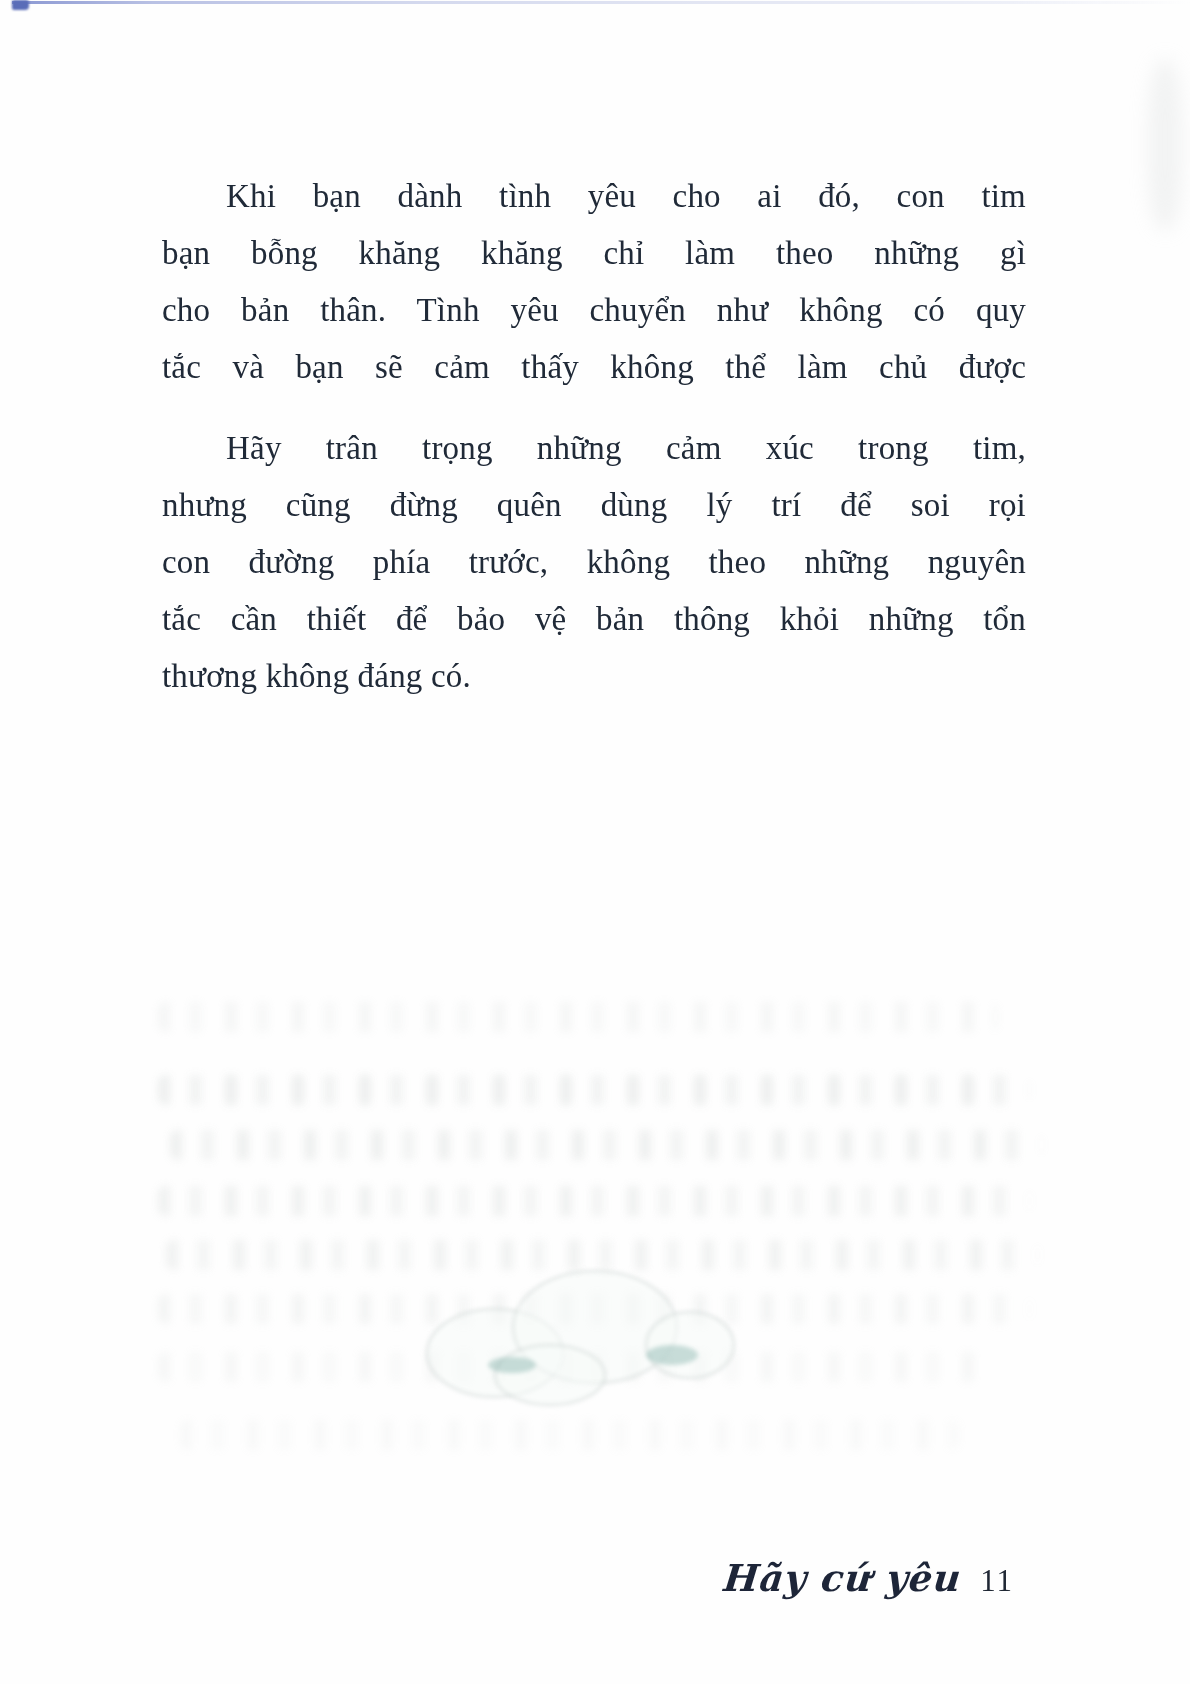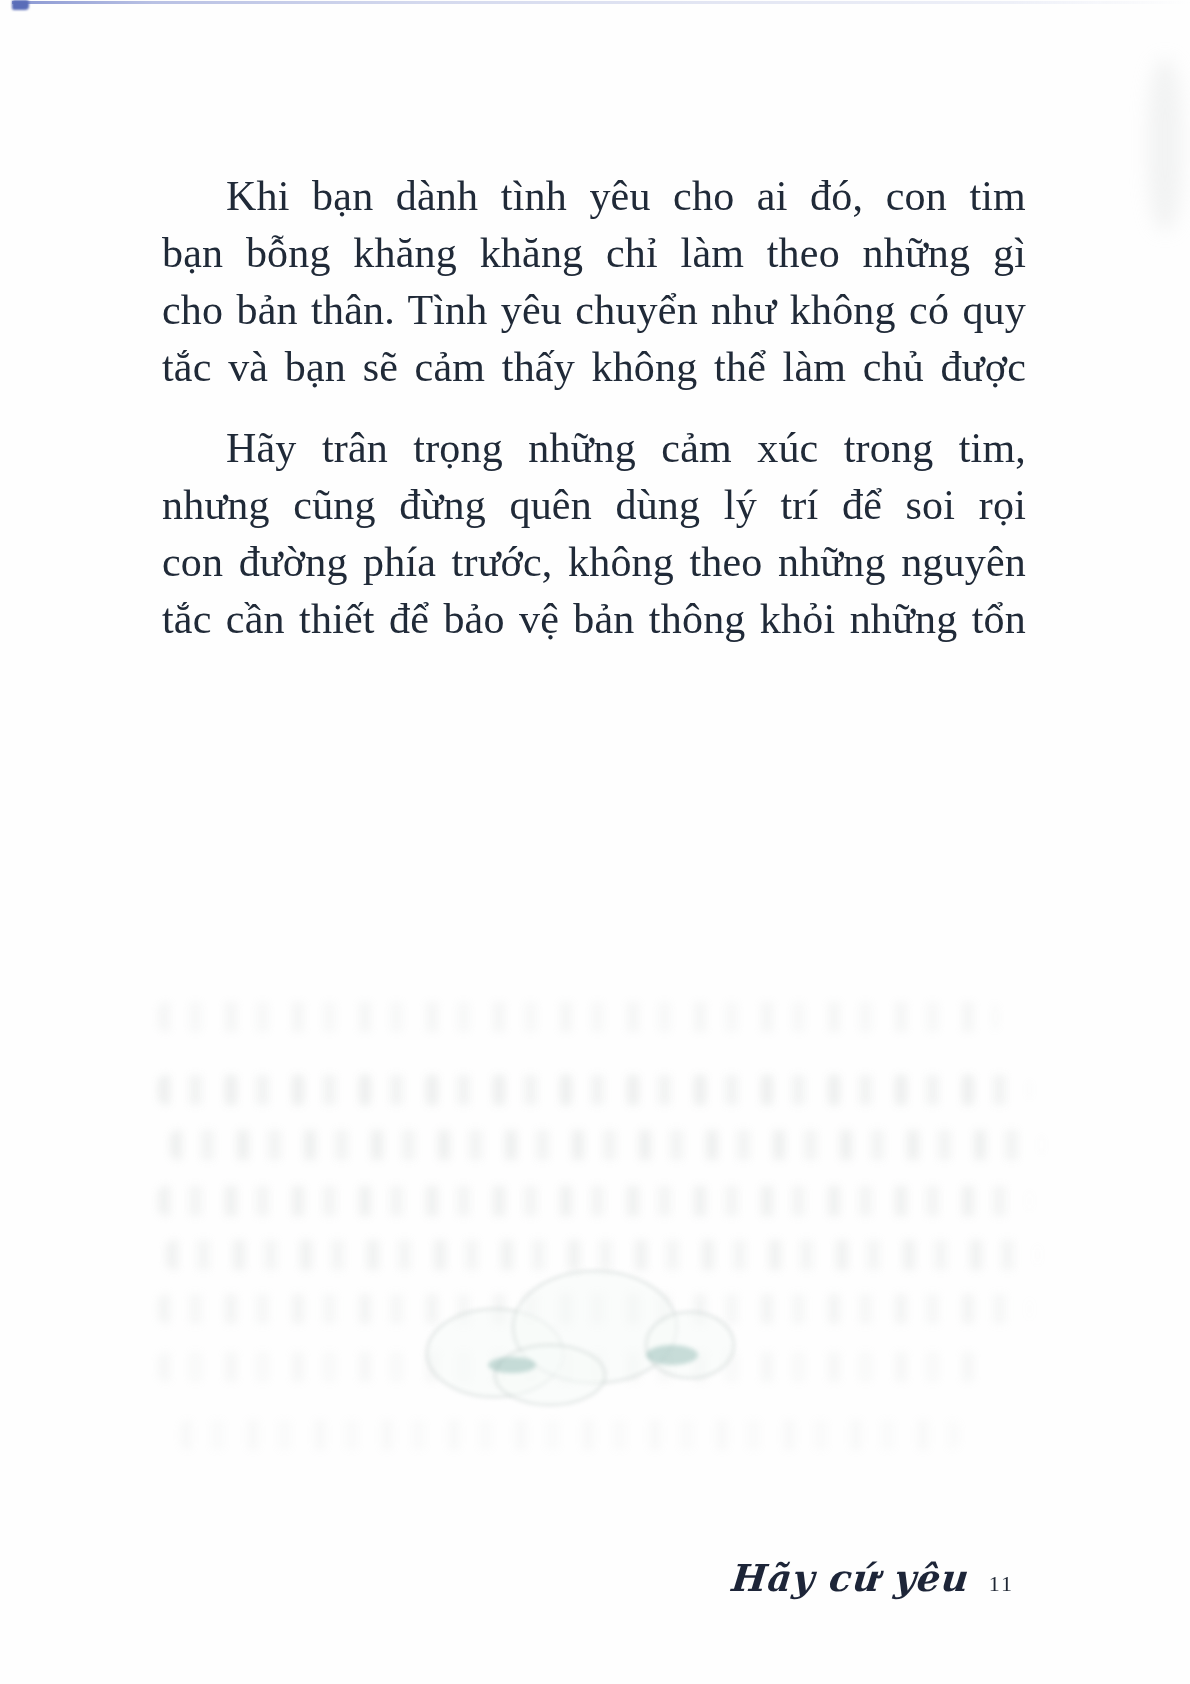"Khi bạn dành tình yêu" .text-block { font-size: 42px -> 33px }
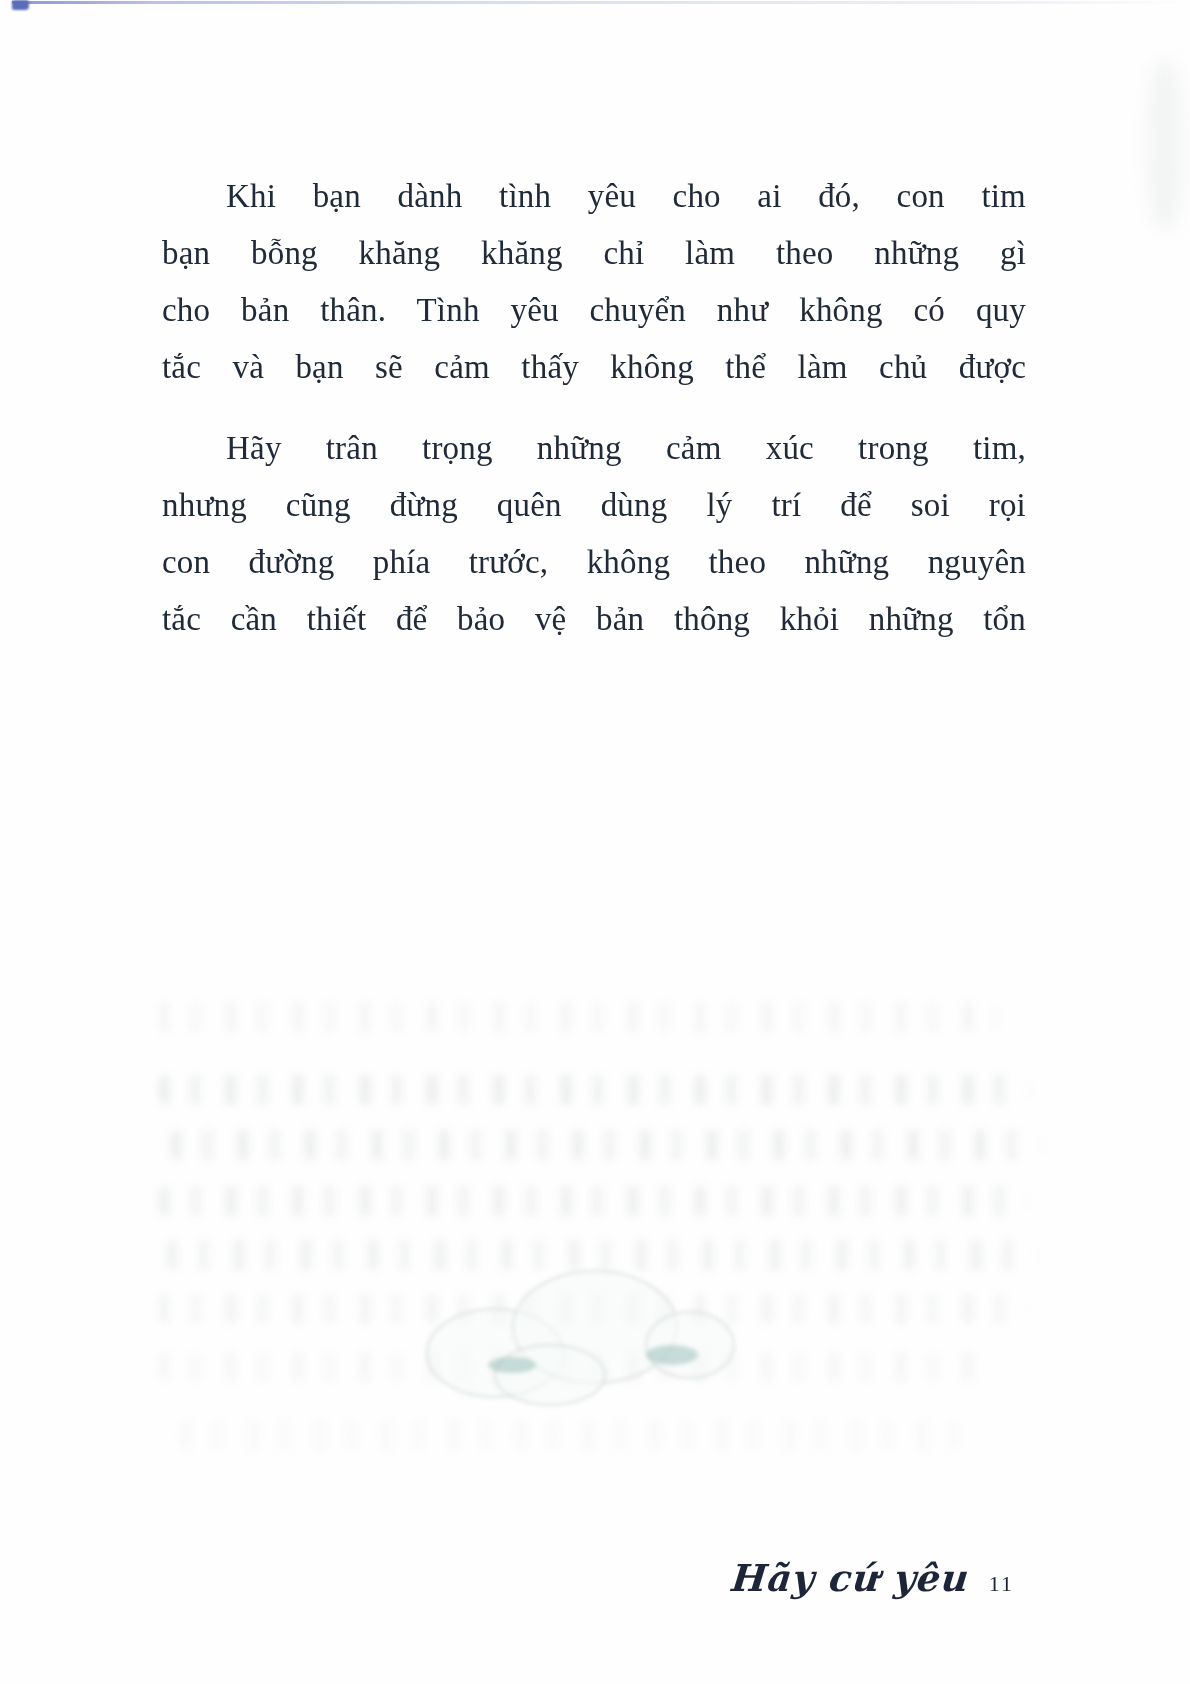"thương không đáng có." div.line { html: none -> <div>thương không đáng có.</div> }
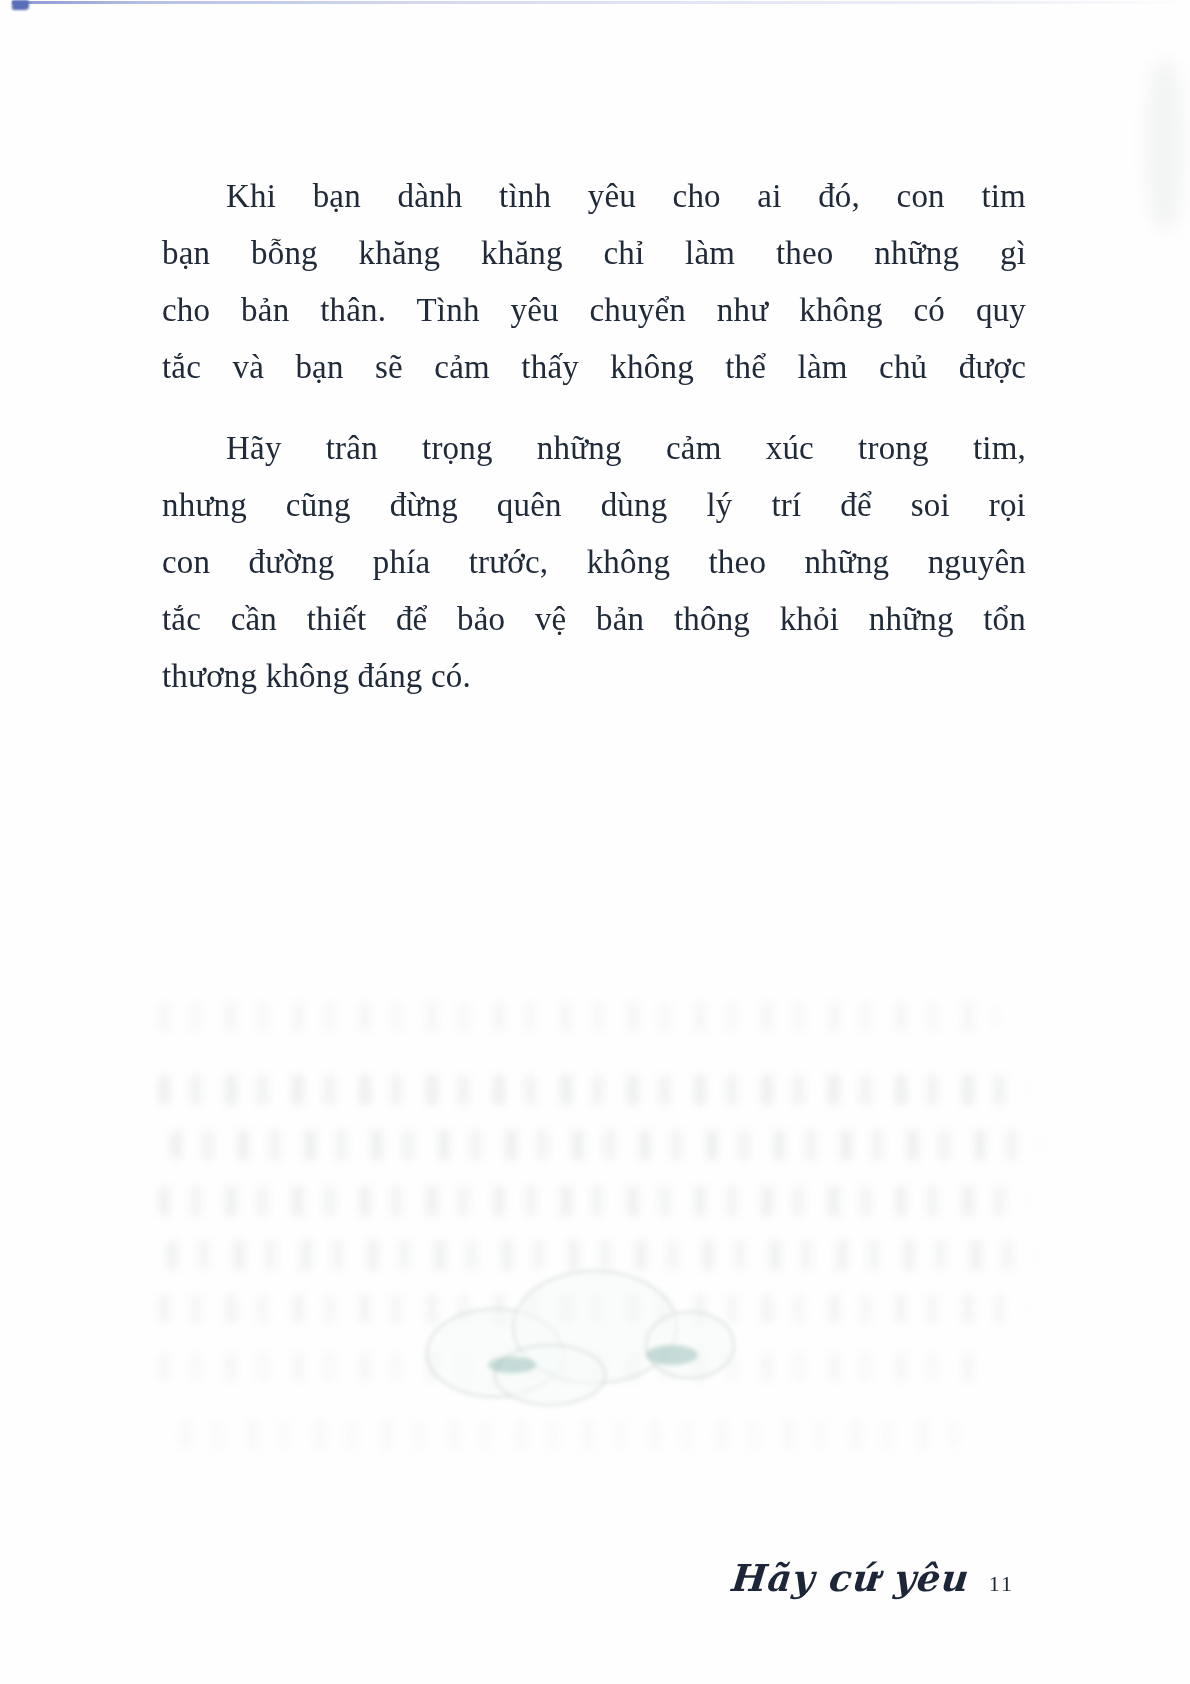"11" .page-number { font-size: 22px -> 31px }
